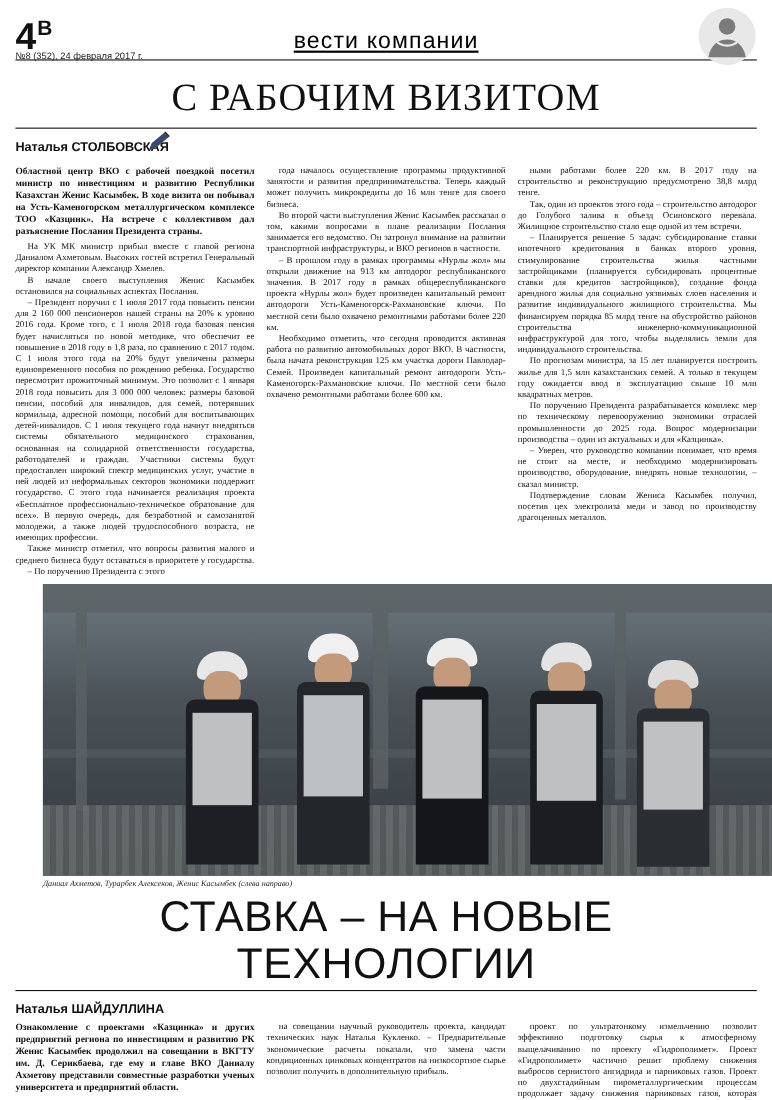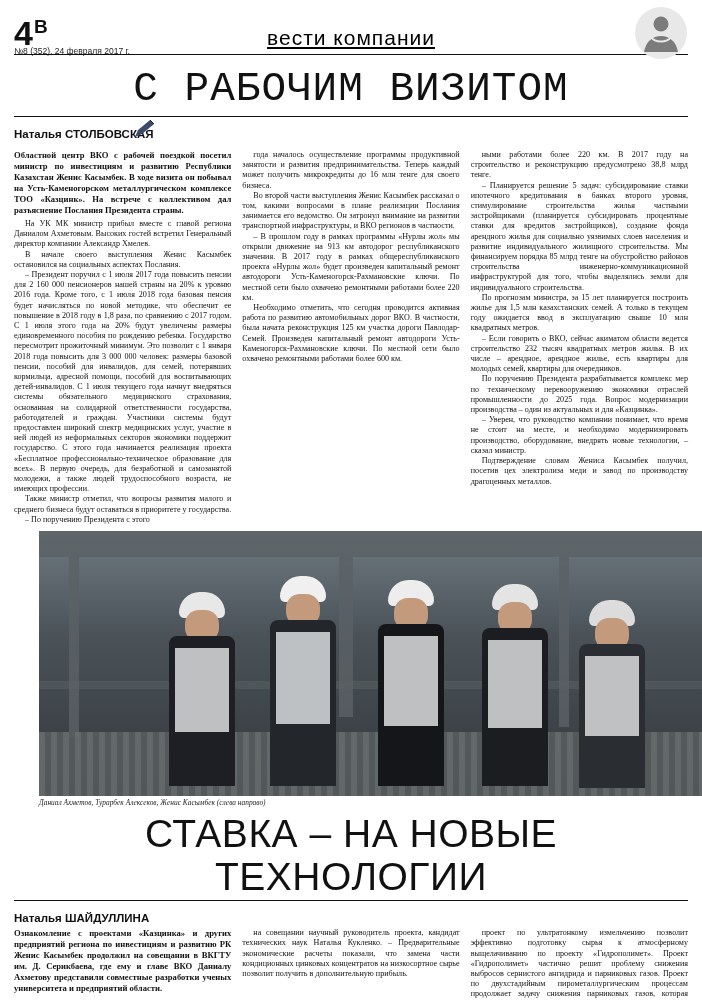"С РАБОЧИМ ВИЗИТОМ" .headline { font-family: Liberation Mono, monospace -> Liberation Serif, serif; font-size: 41px -> 35px }
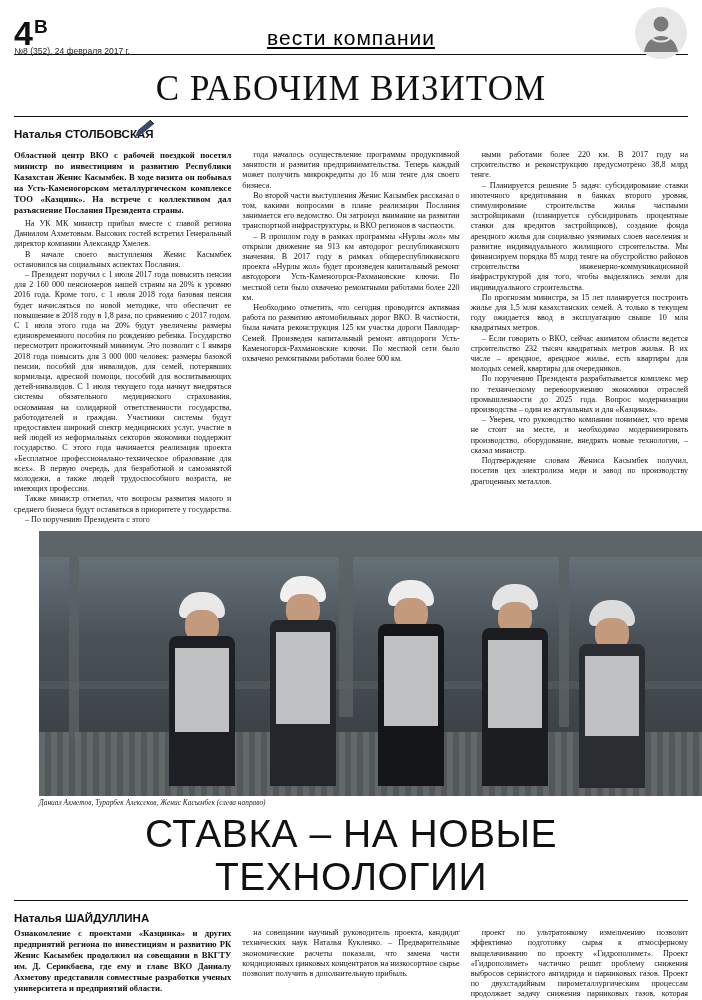"Так, один из проектов этого" p { html: none -> <p>Так, один из проектов этого года – строительство автодорог до Голубого залива в объезд Осиновского перевала. Жилищное строительство стало еще одной из тем встречи.</p> }
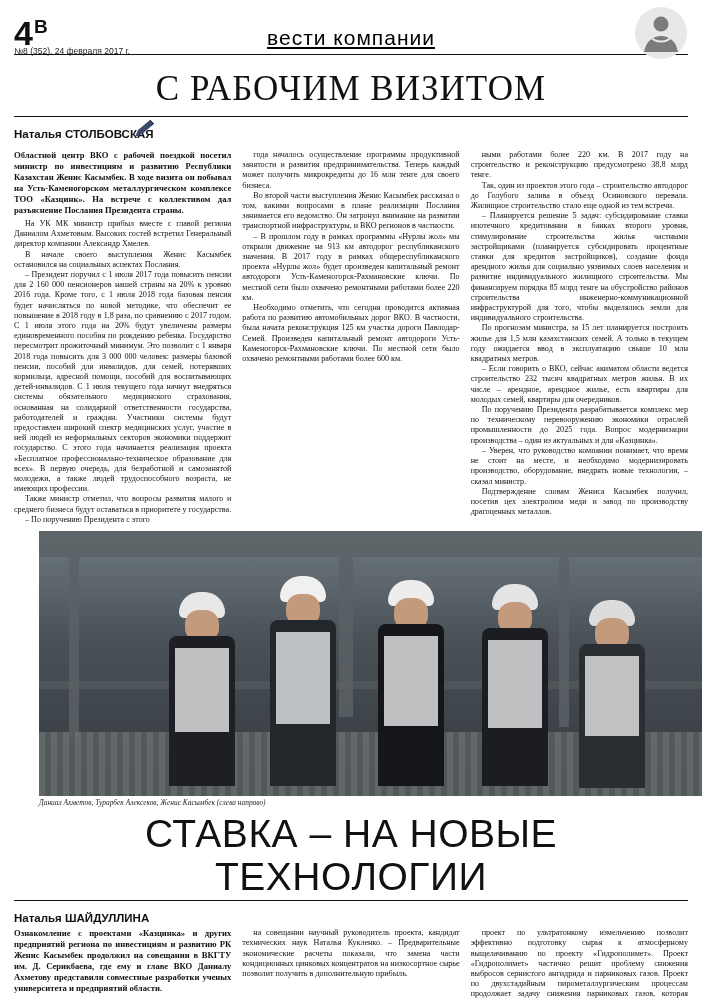"– Если говорить о ВКО," p { html: <p>– Если говорить о ВКО, сейчас акиматом области ведется строительство 232 тысяч квадратных метров жилья. В их числе – арендное, арендное жилье, есть квартиры для молодых семей, квартиры для очередников.</p> -> none }
